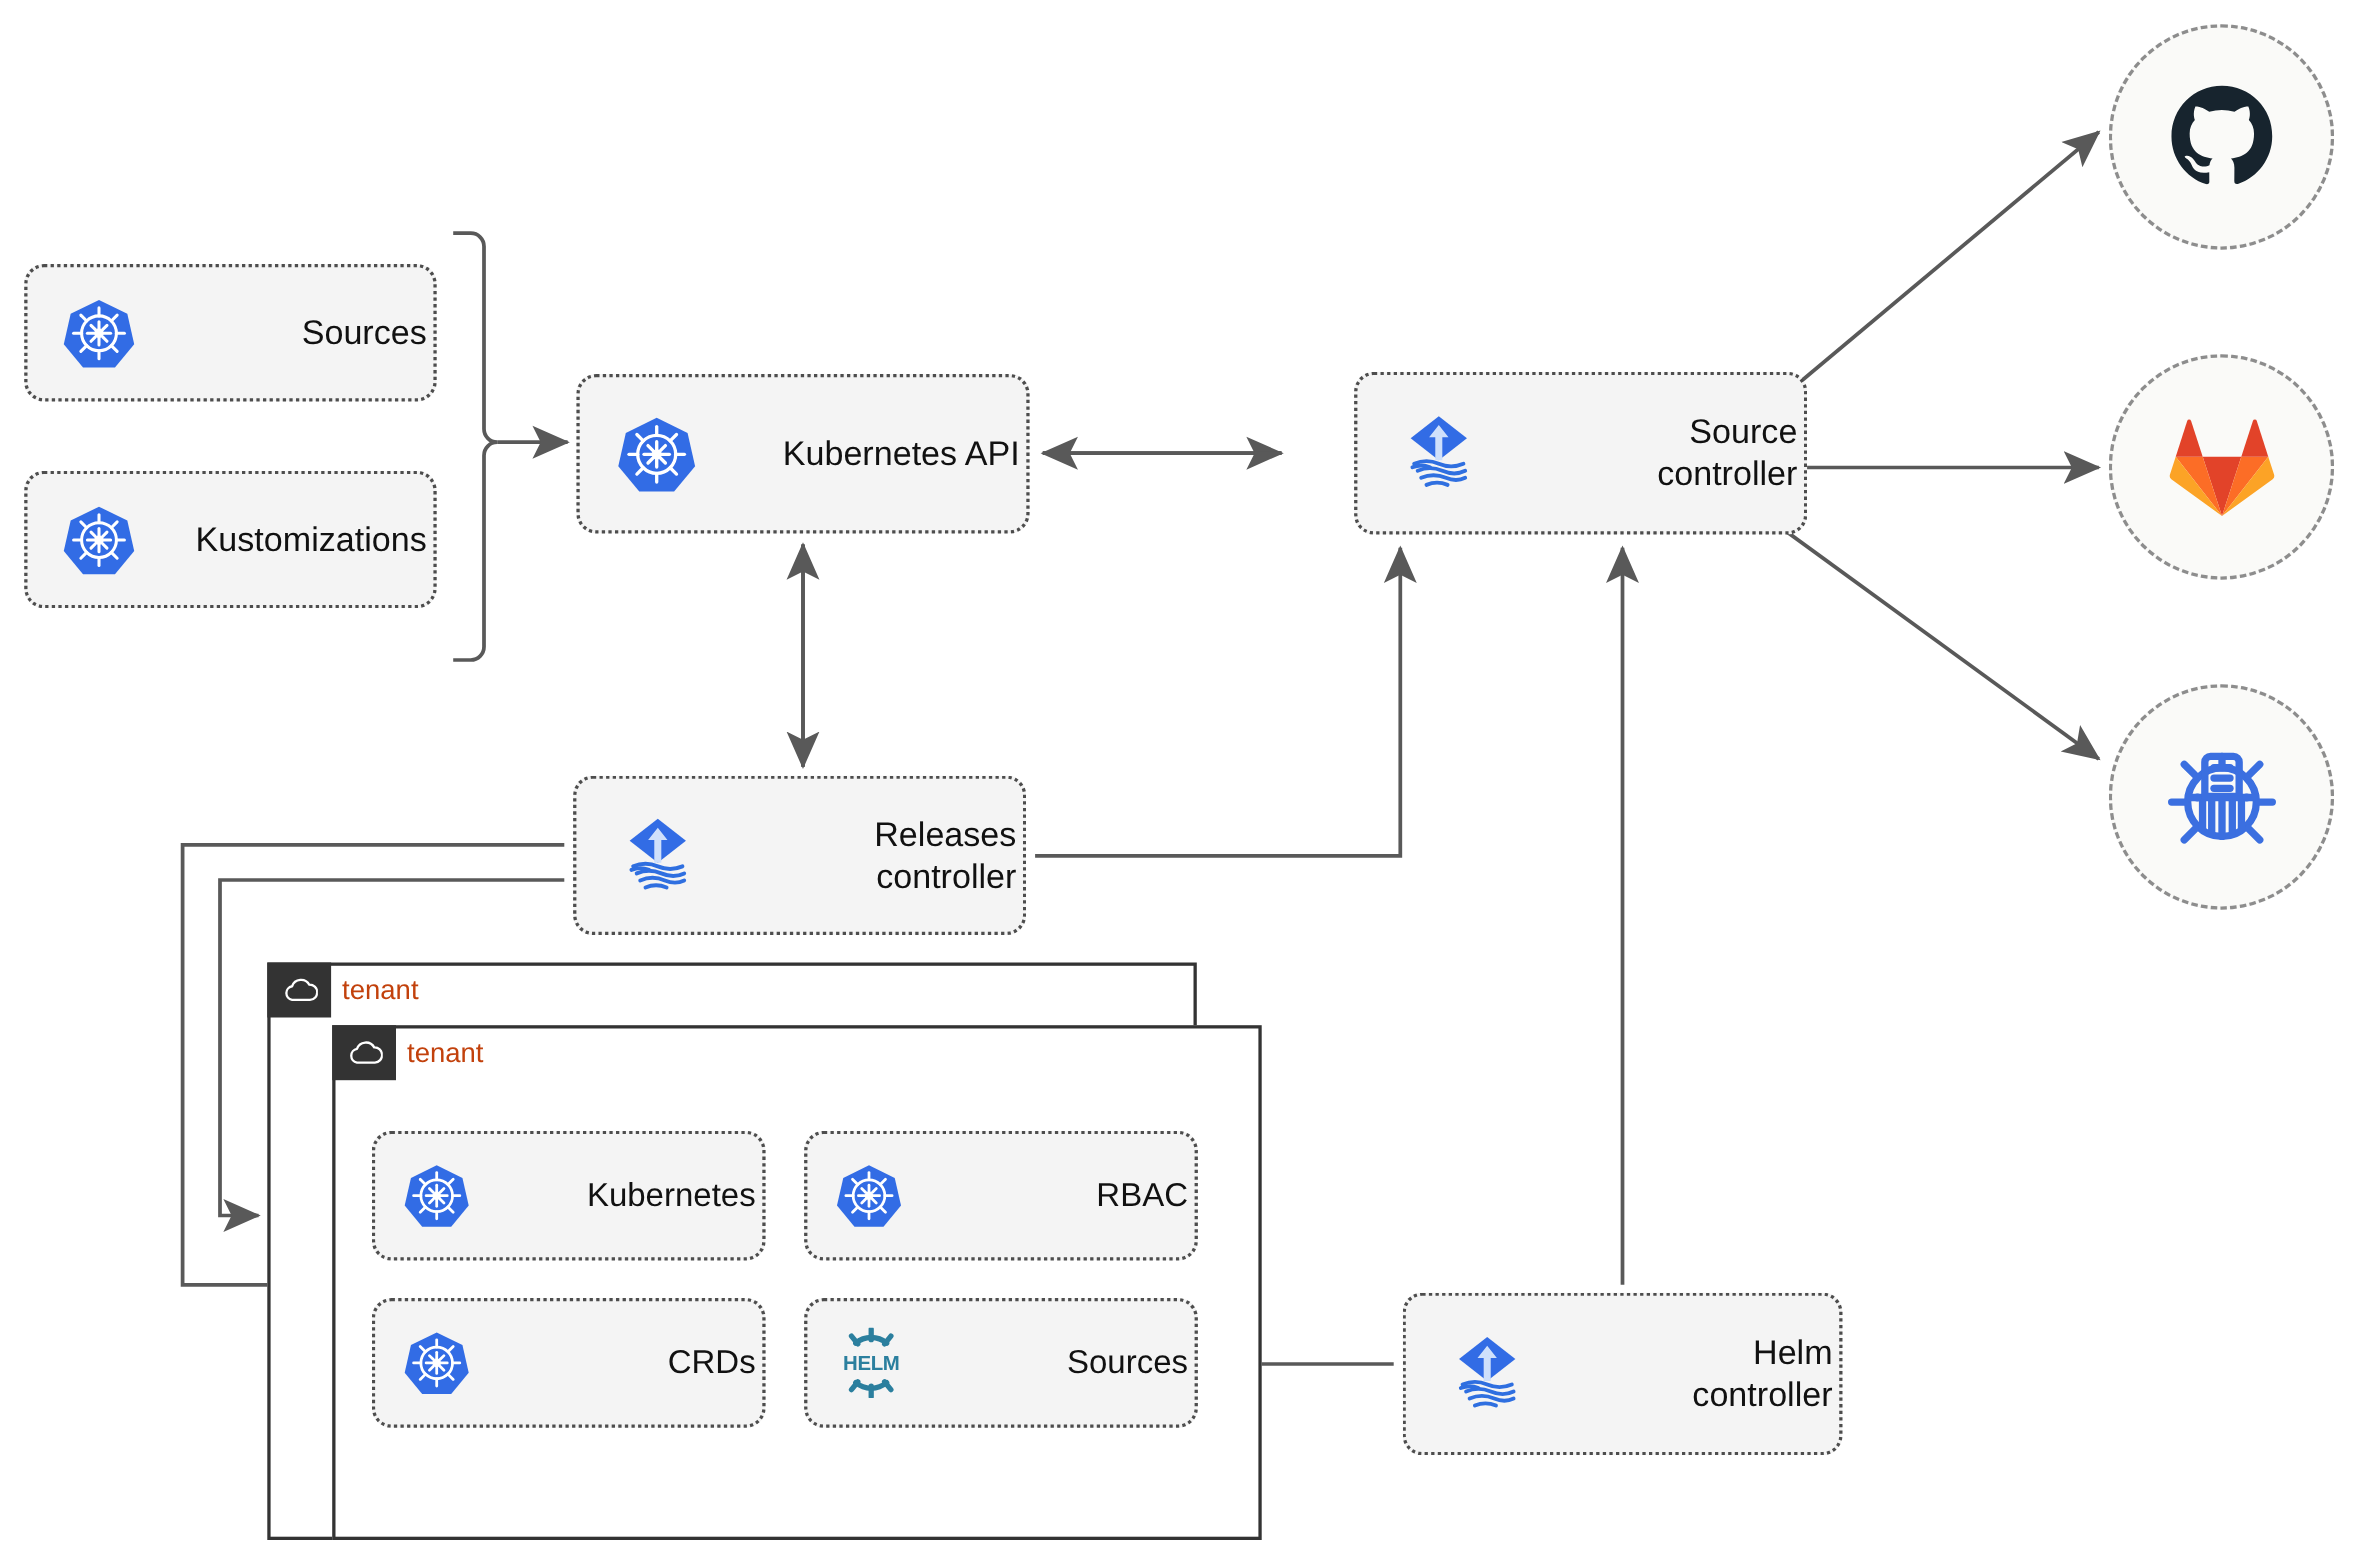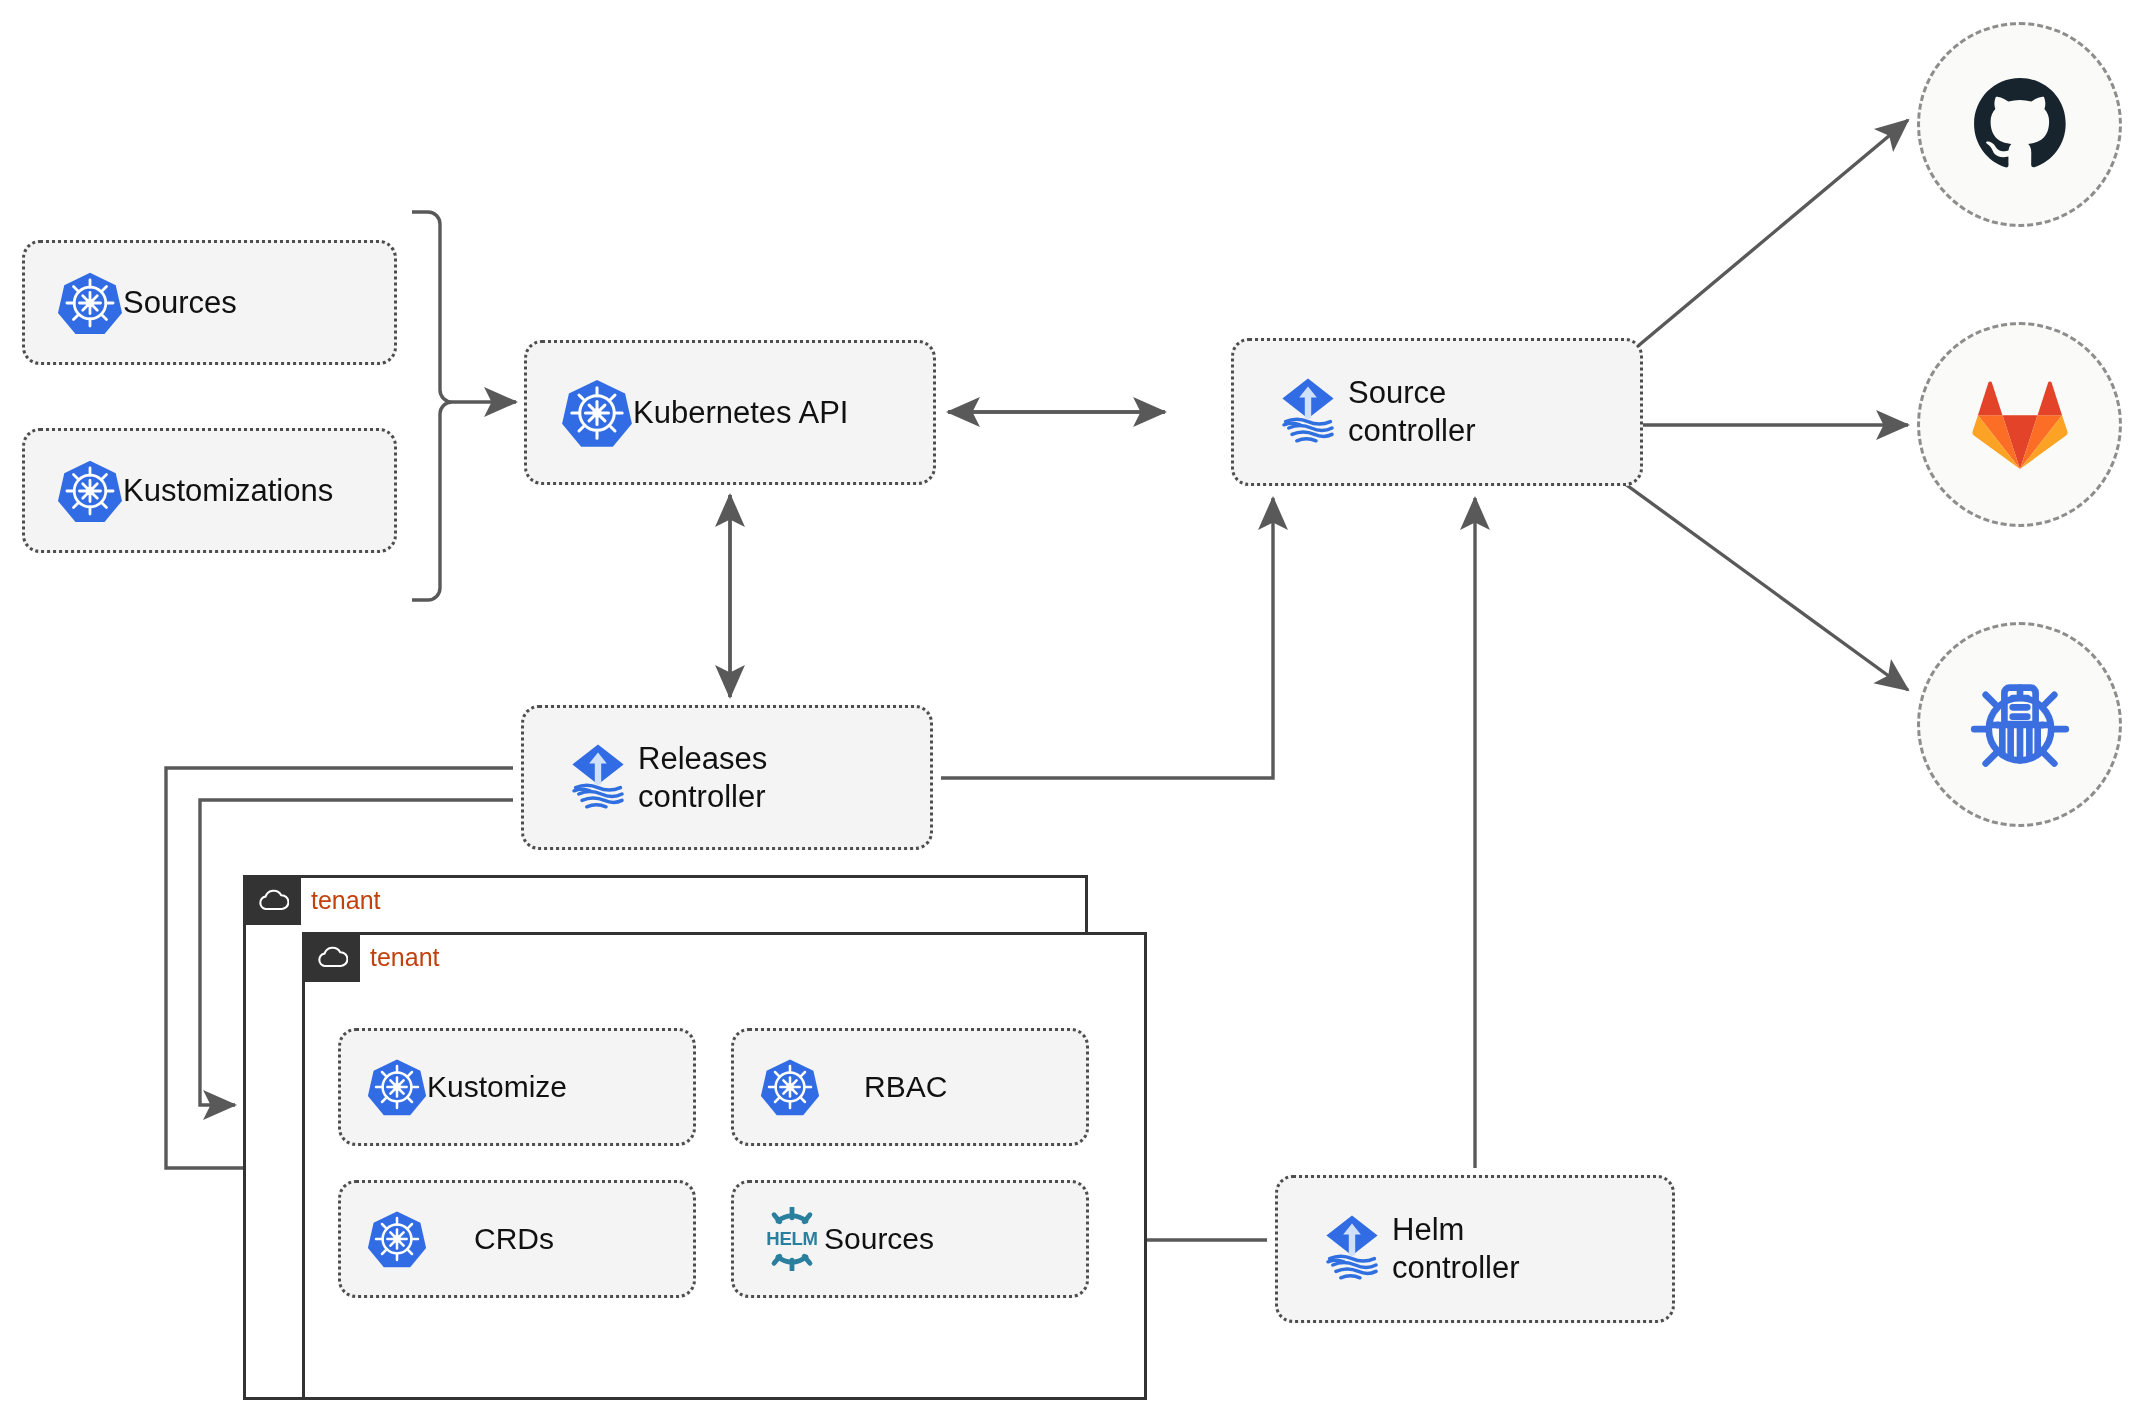"Sources" .node .lbl { text-align: left -> right }
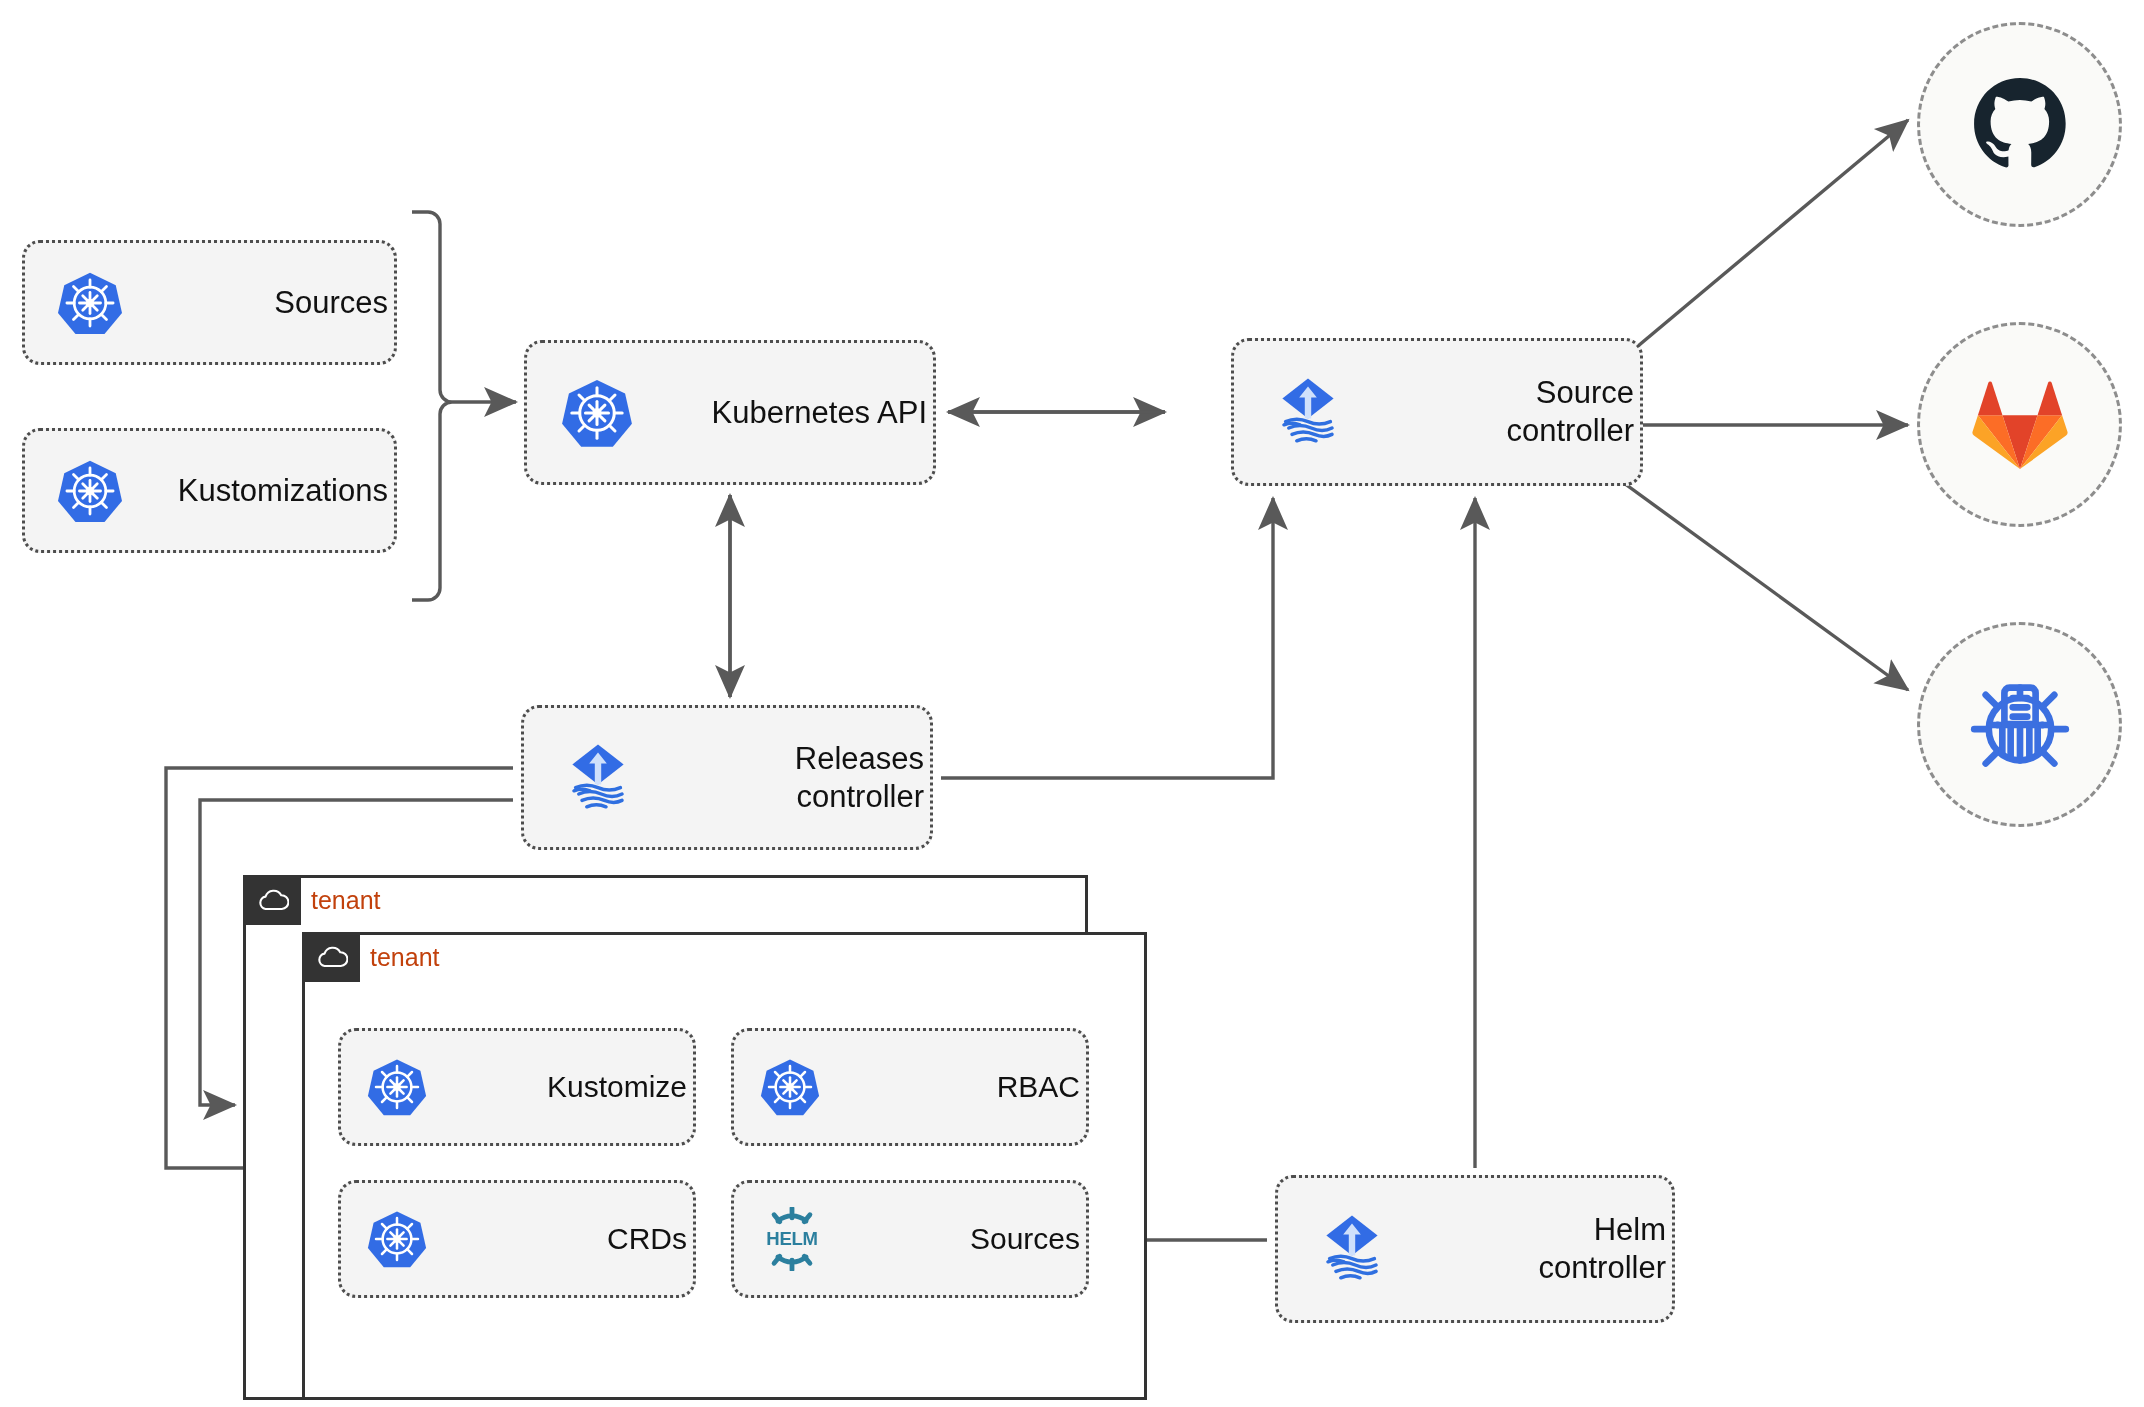"Kustomize" span.lbl { text: Kustomize -> Kubernetes }
